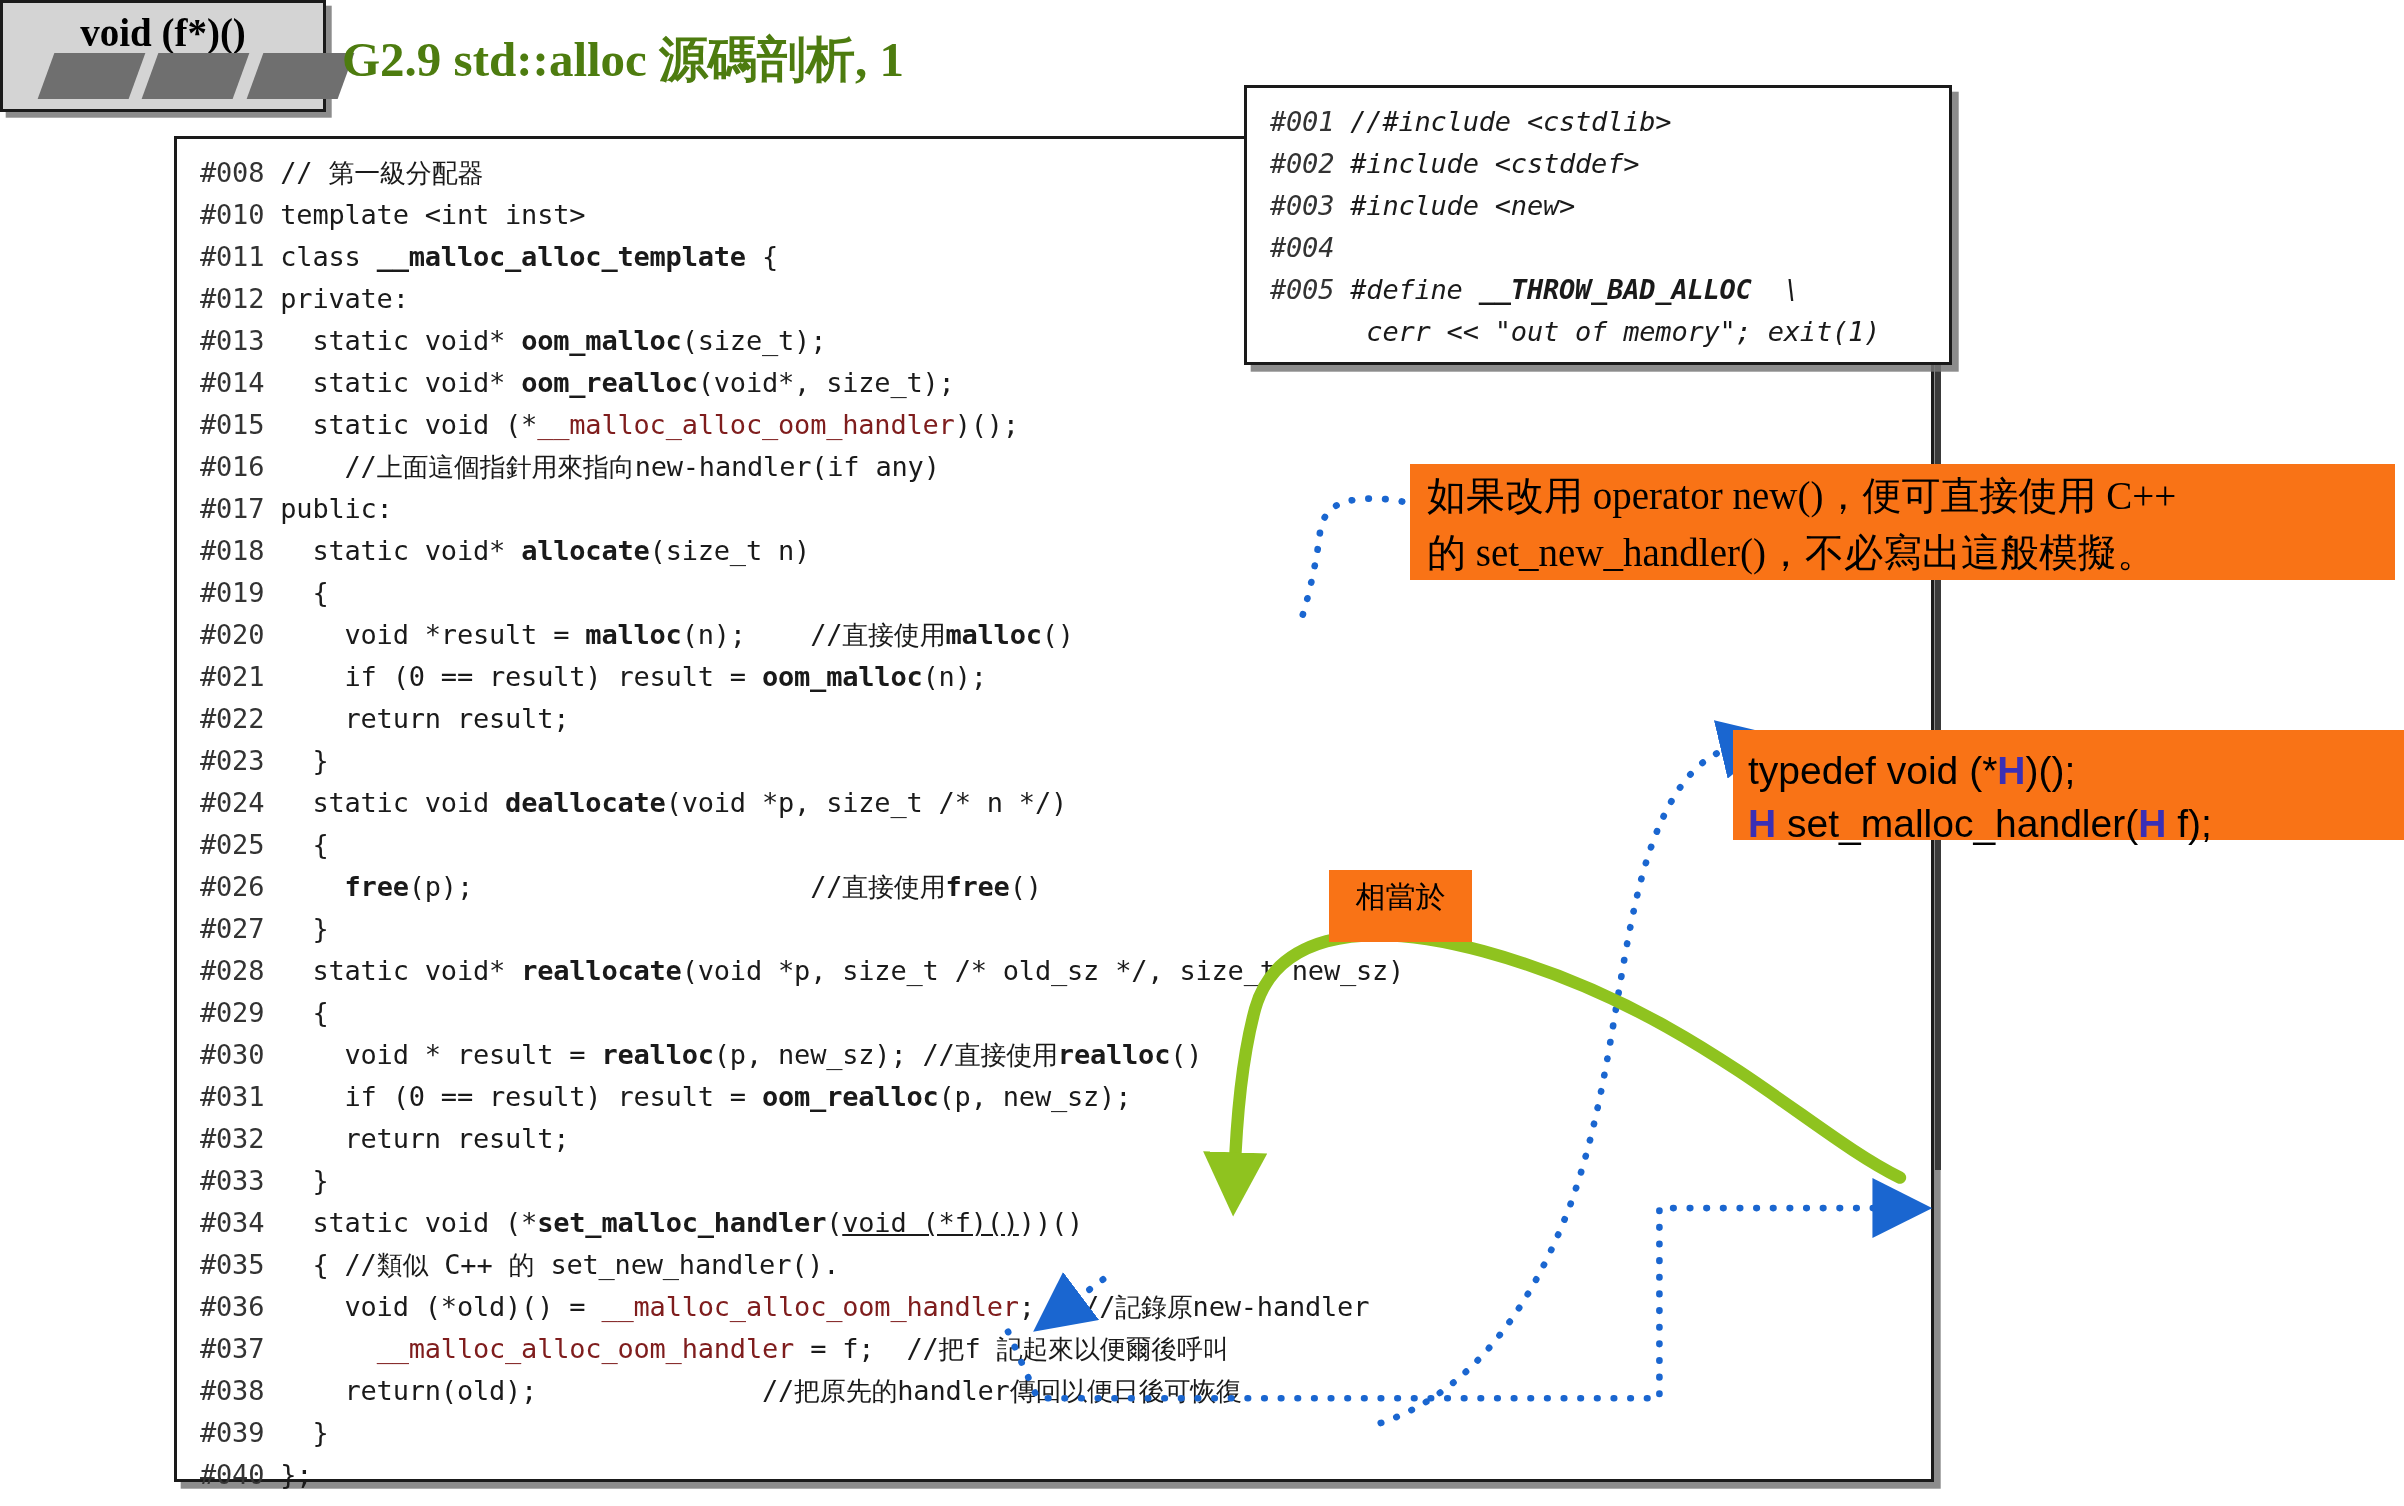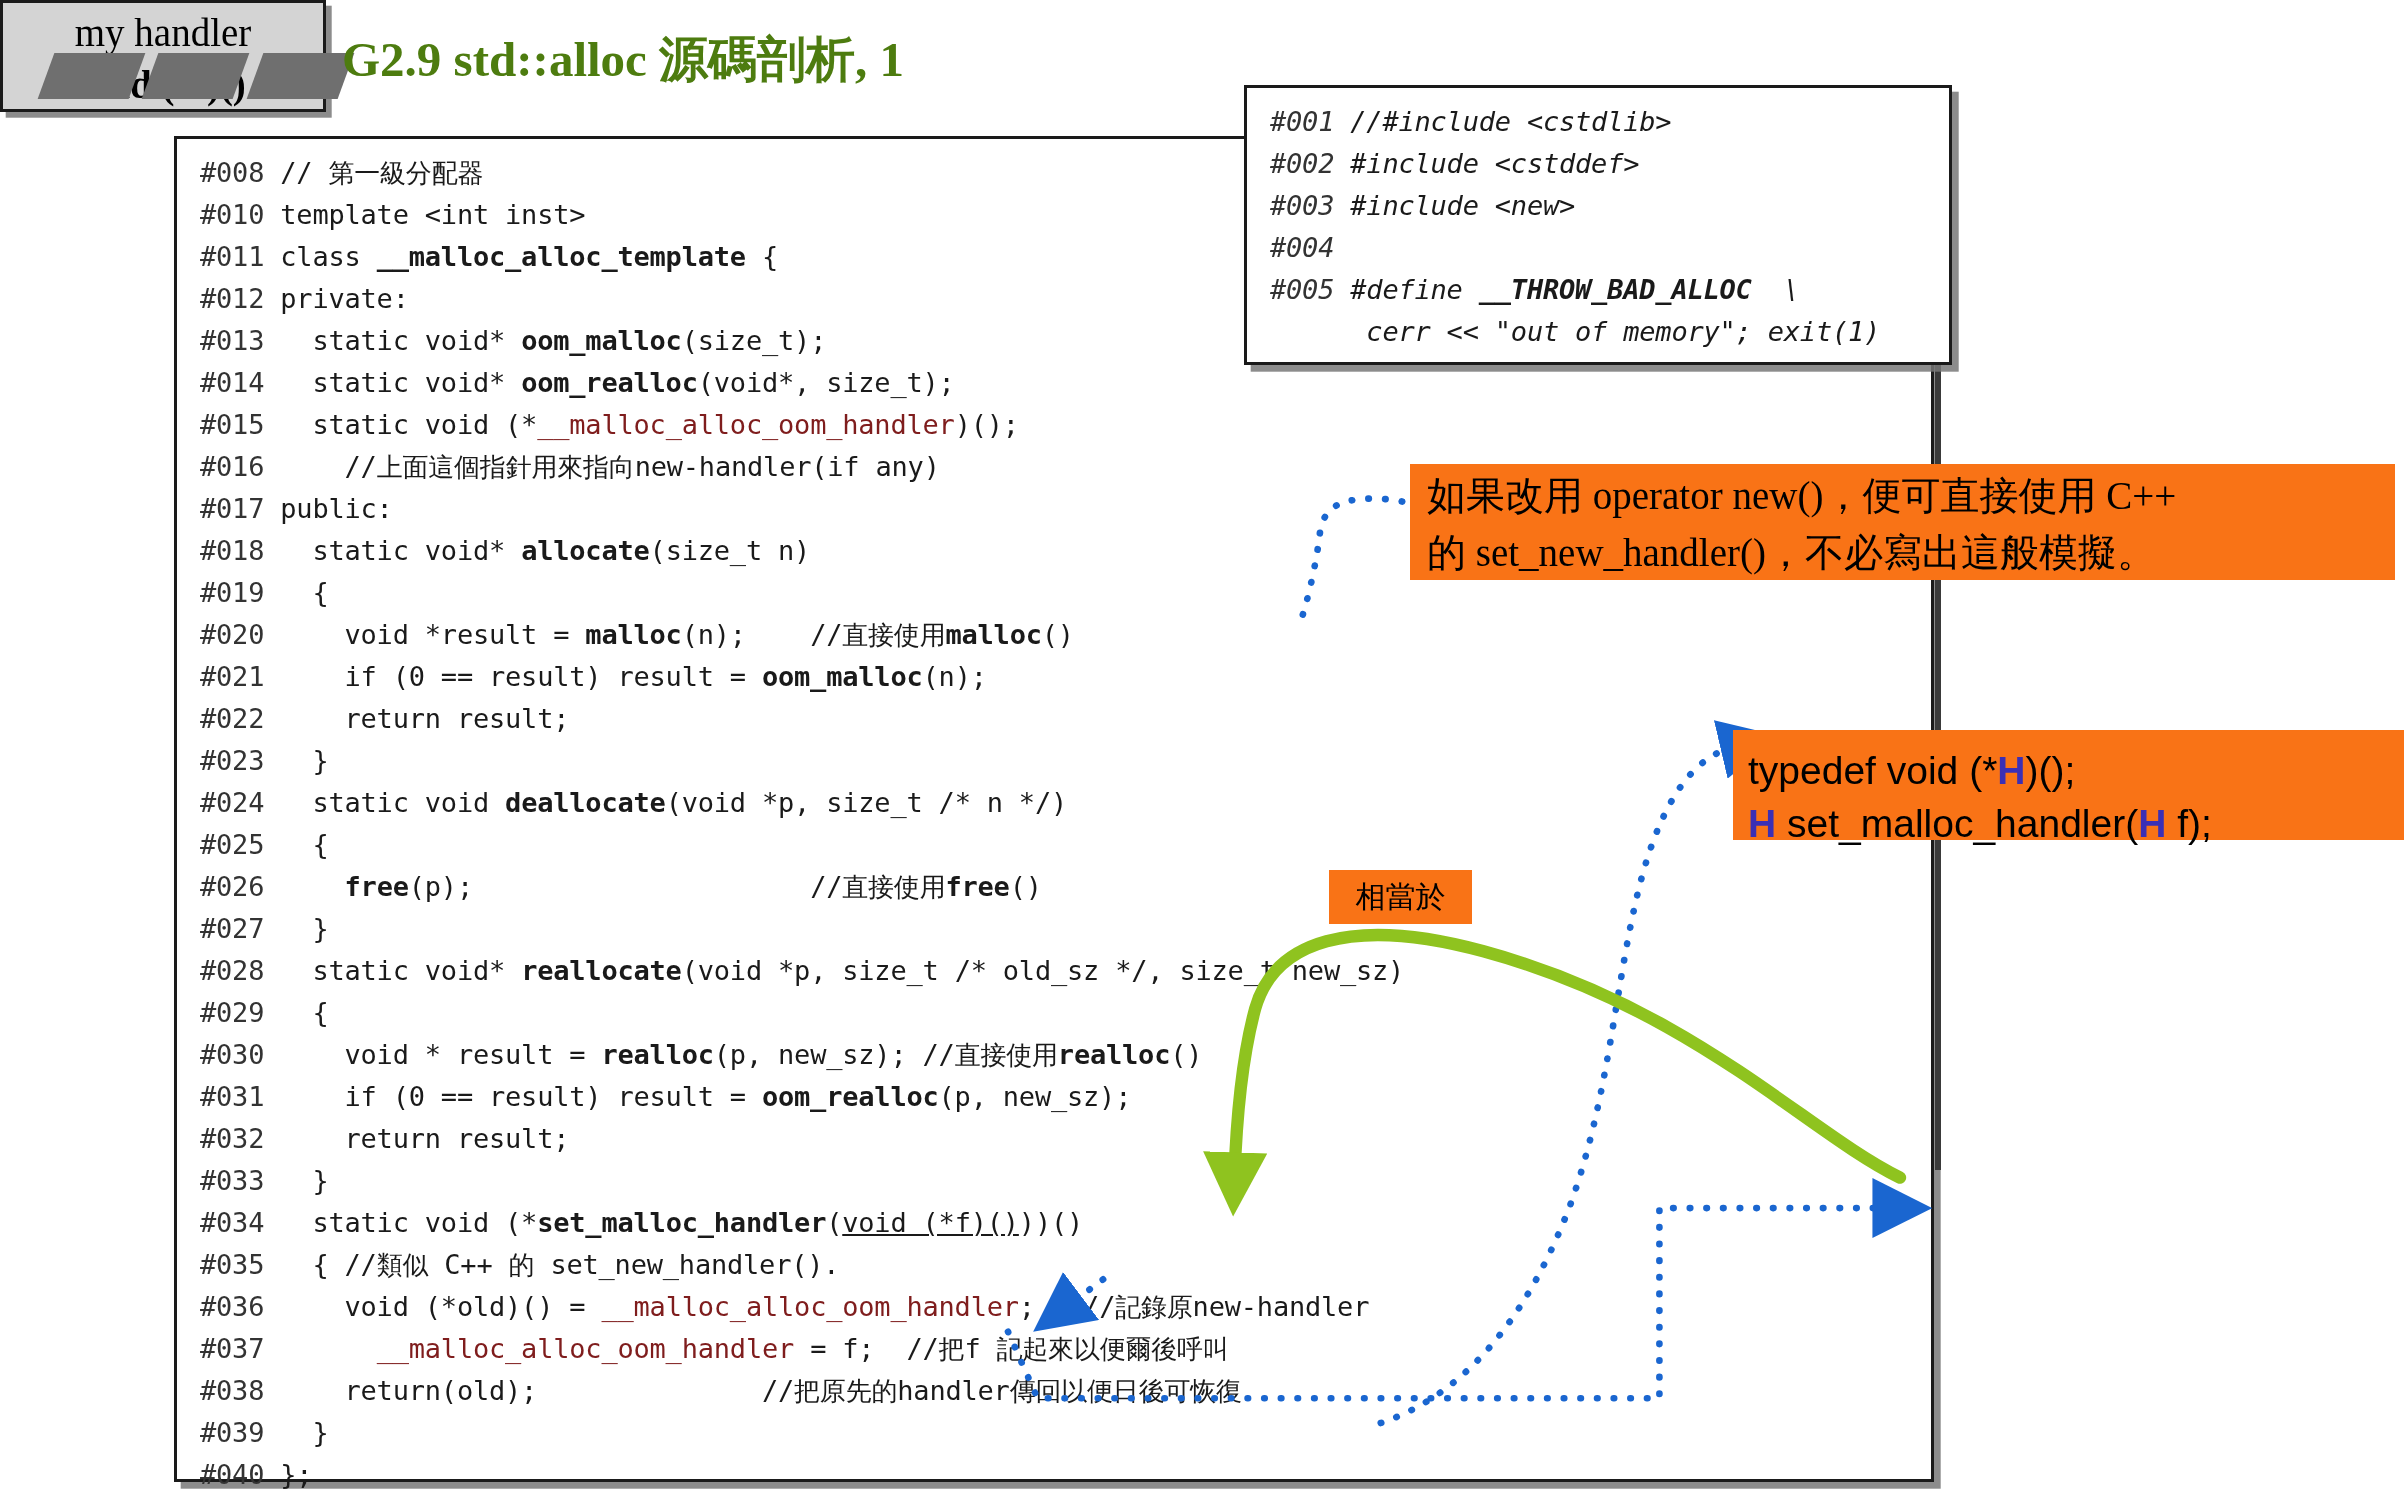"my handler" div.l1 { html: <div>my handler</div> -> none }
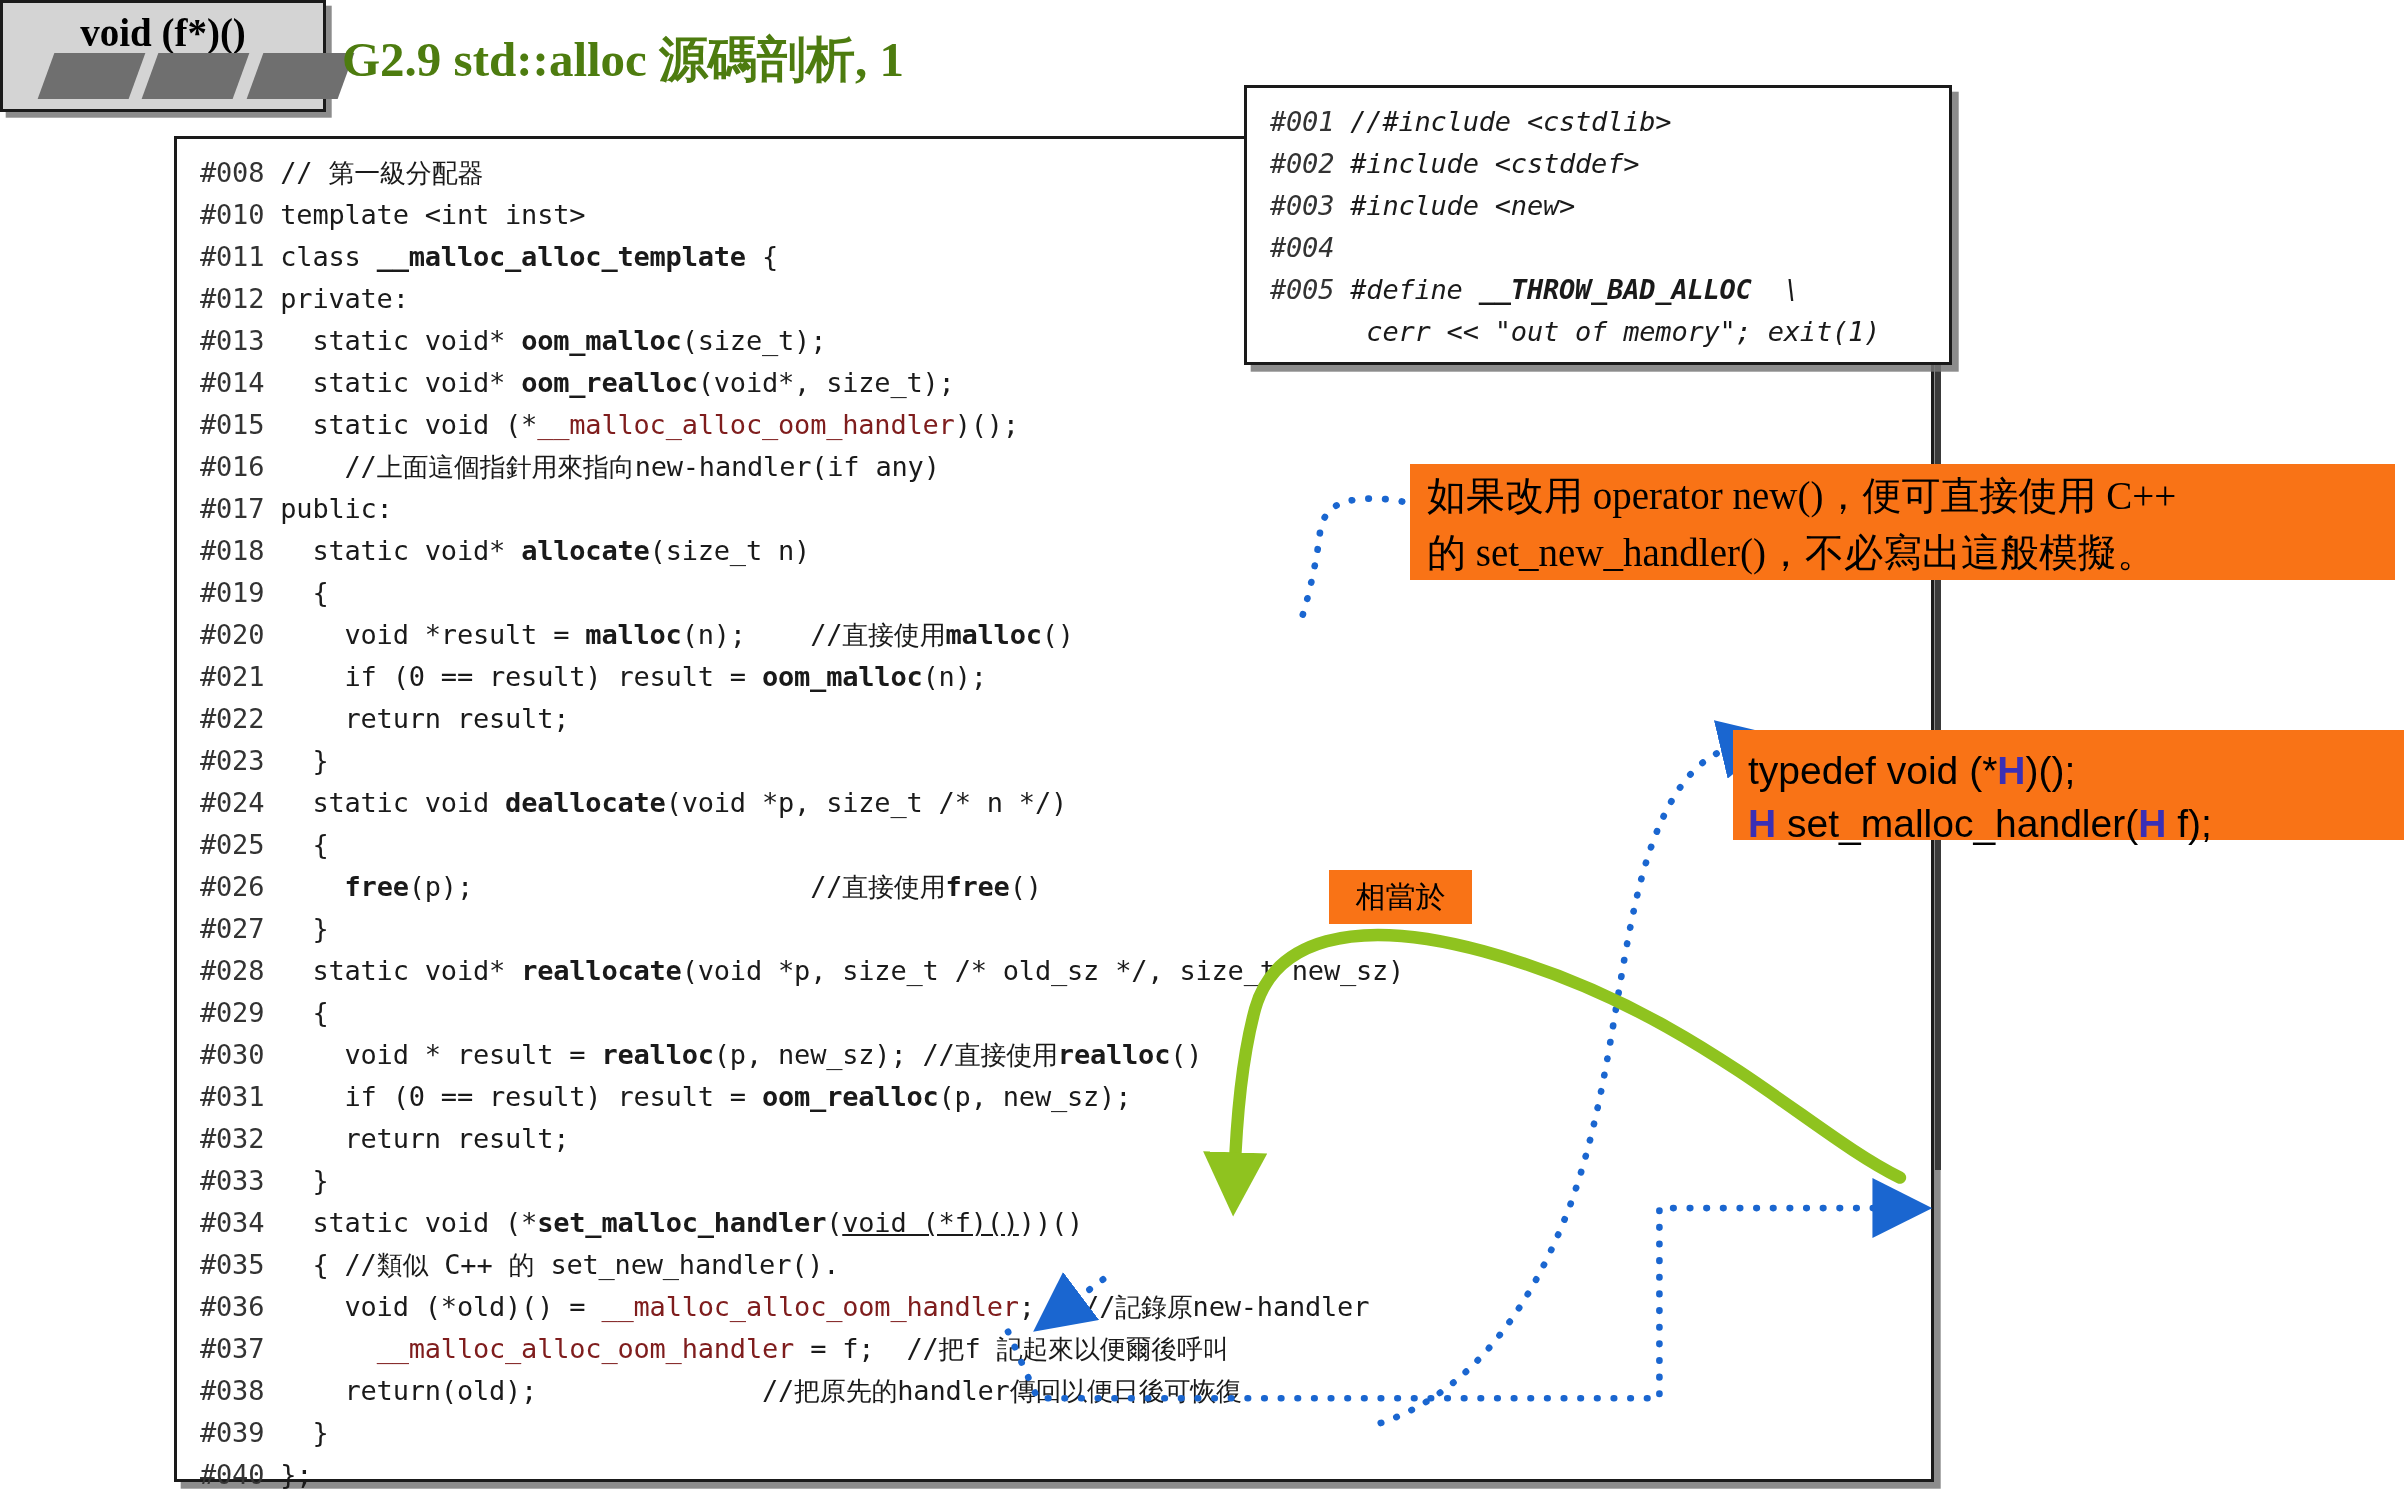"相當於" #note-equiv { height: 54px -> 72px }
